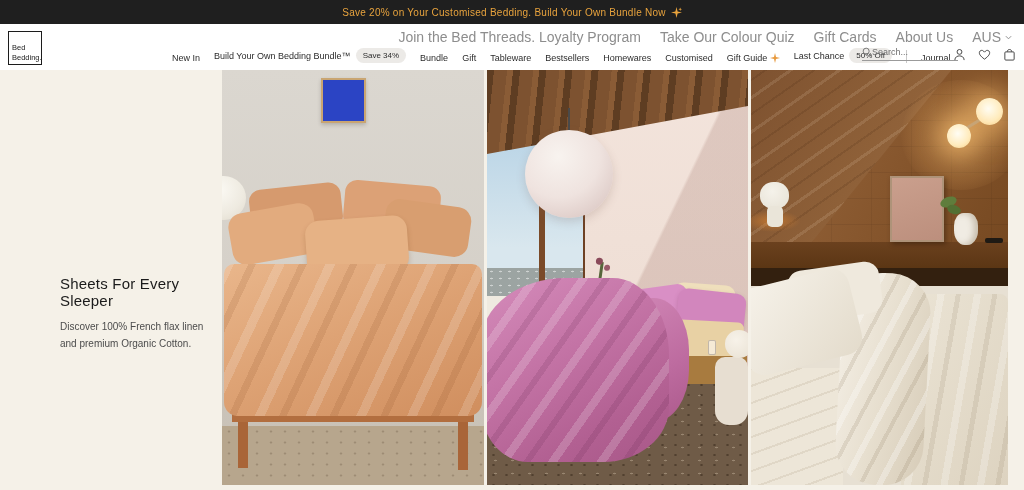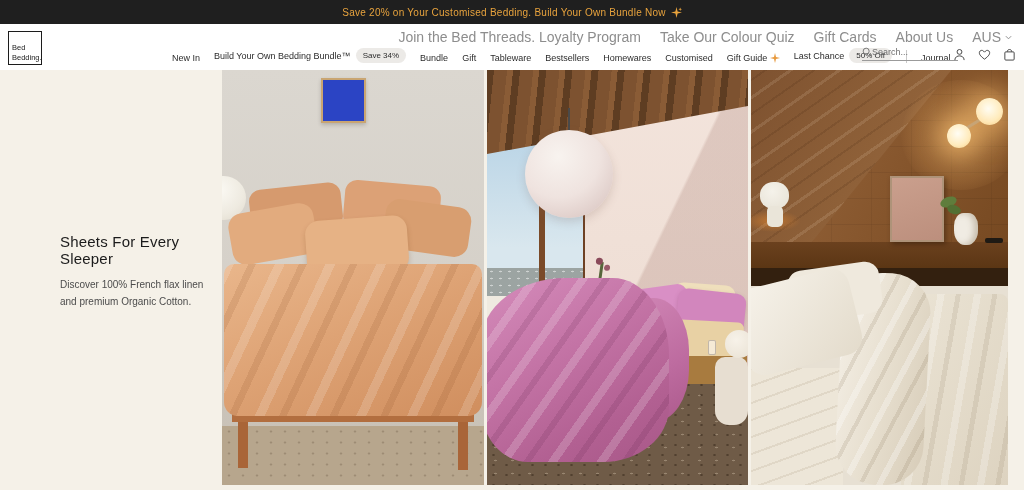"Sheets For Every Sleeper" .hero-title { margin-top: none -> 42px }
